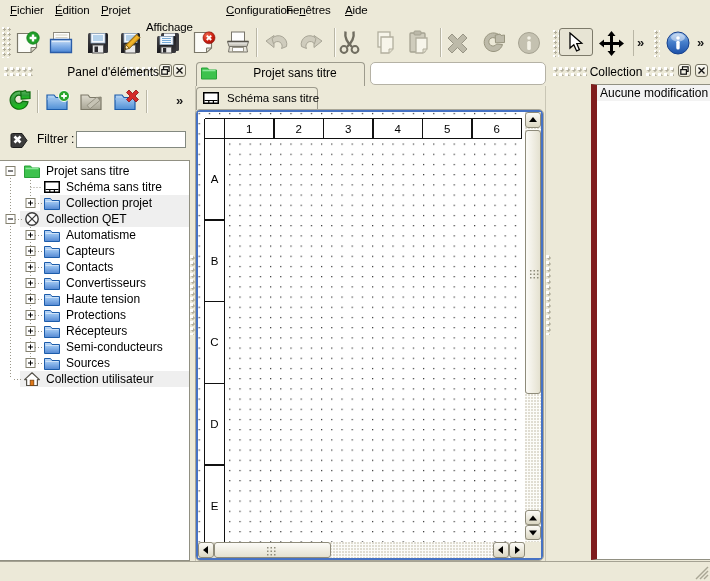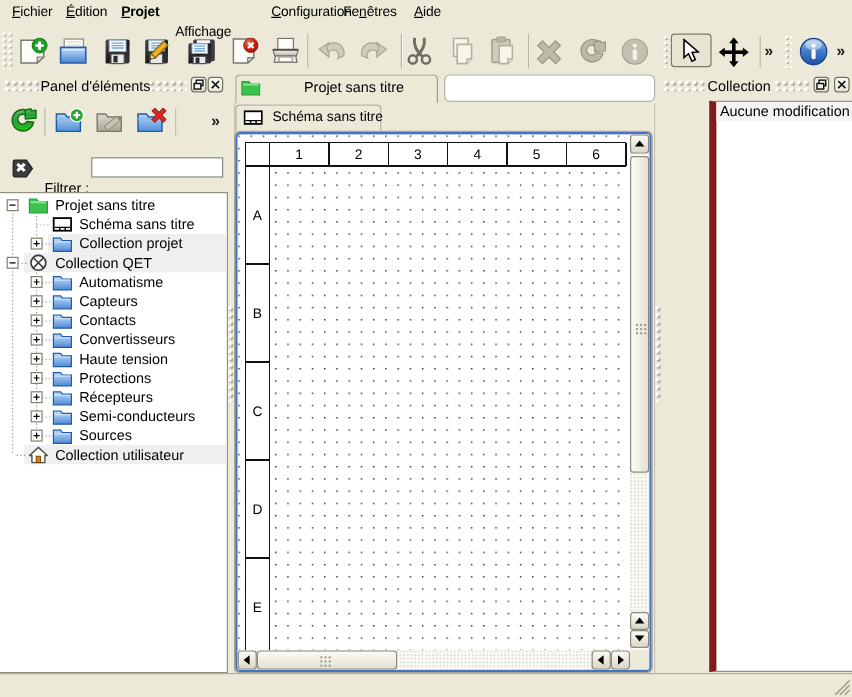"Projet" div.abs { font-weight: bold -> none }
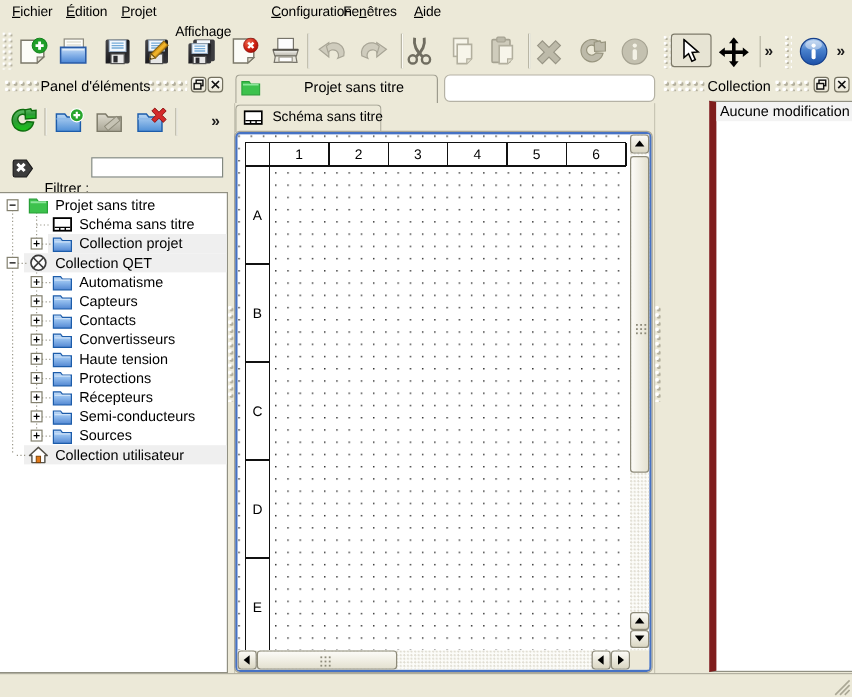"Panel d'éléments" div.abs { text-align: center -> right }
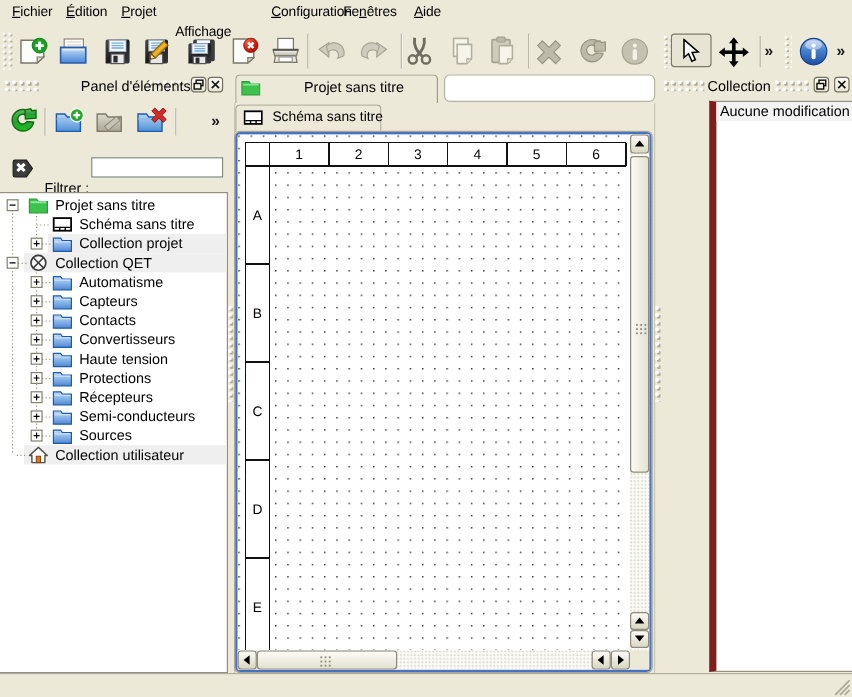"Filtrer :" div.abs { text-decoration: underline -> none; top: 150px -> 132px }
